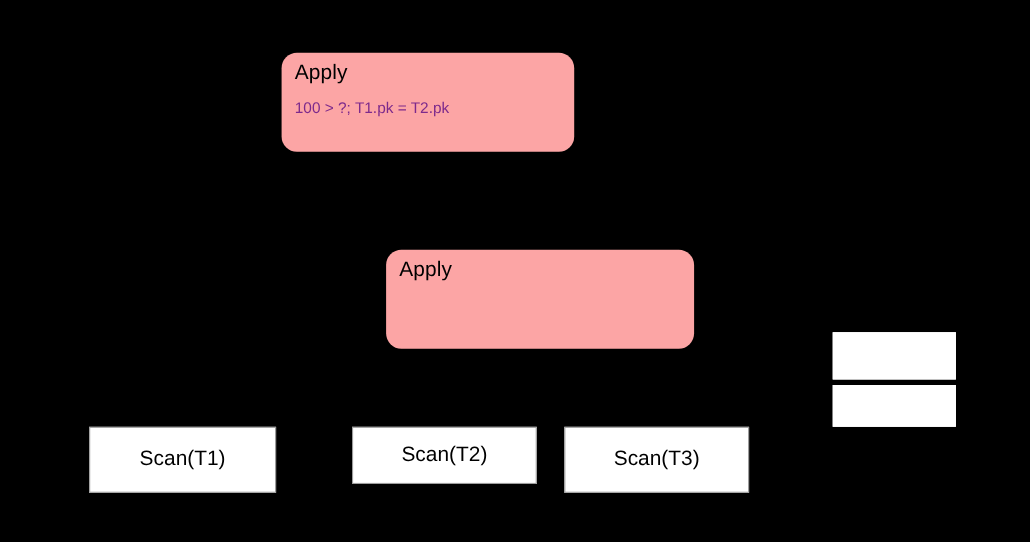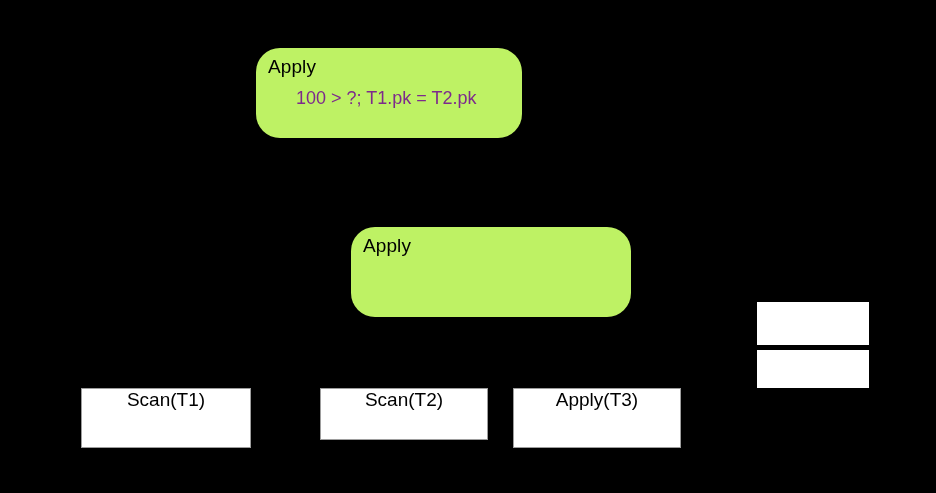"Apply" .apply-node { background: #bef264 -> #fca5a5; border-radius: 24px -> 14px }
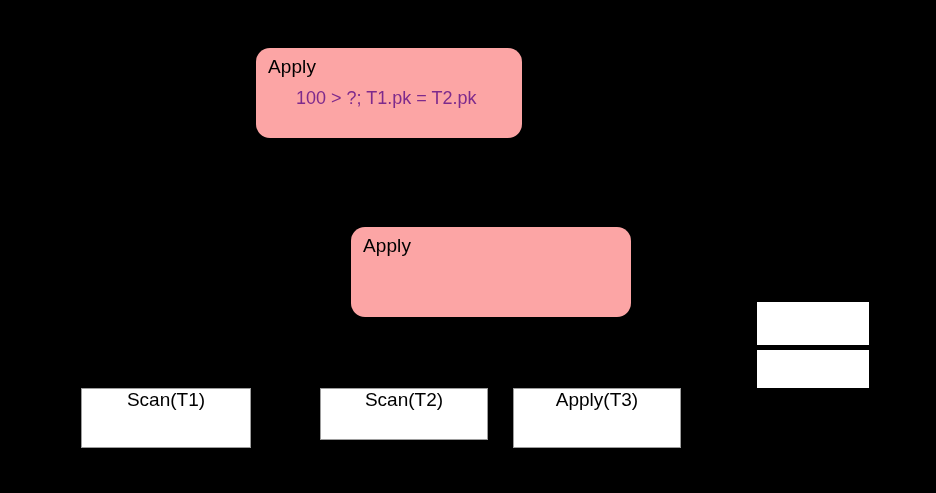"100 > ?; T1.pk =" .apply-predicate { font-size: 18px -> 14px; margin-left: 28px -> none }
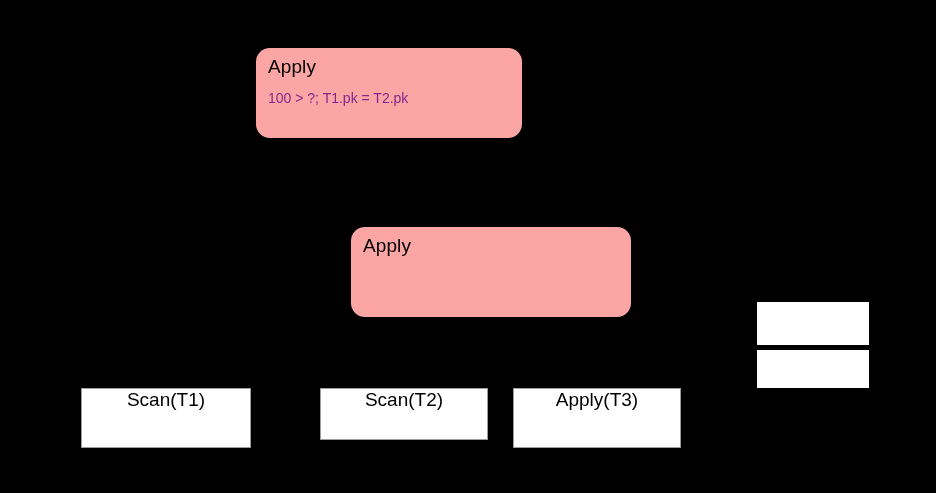"Scan(T1)" .scan-node { align-items: flex-start -> center }
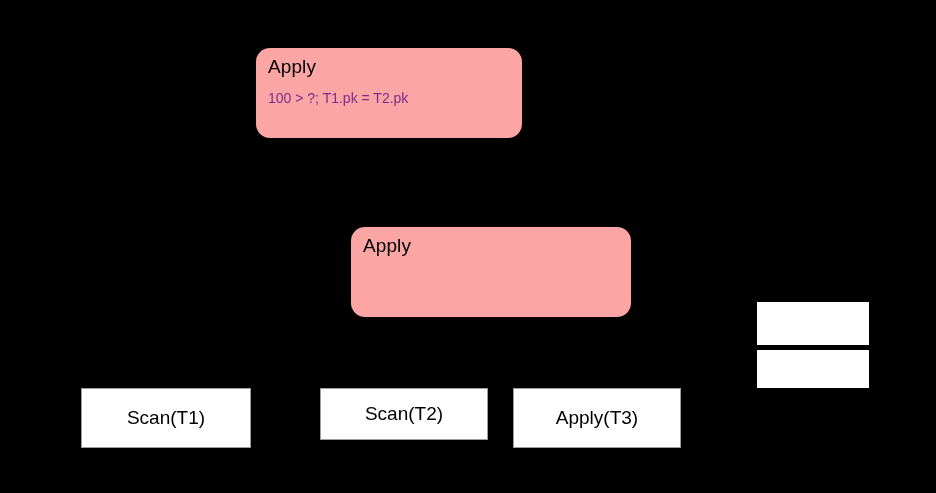"Apply(T3)" span.scan-label { text: Apply -> Scan }
